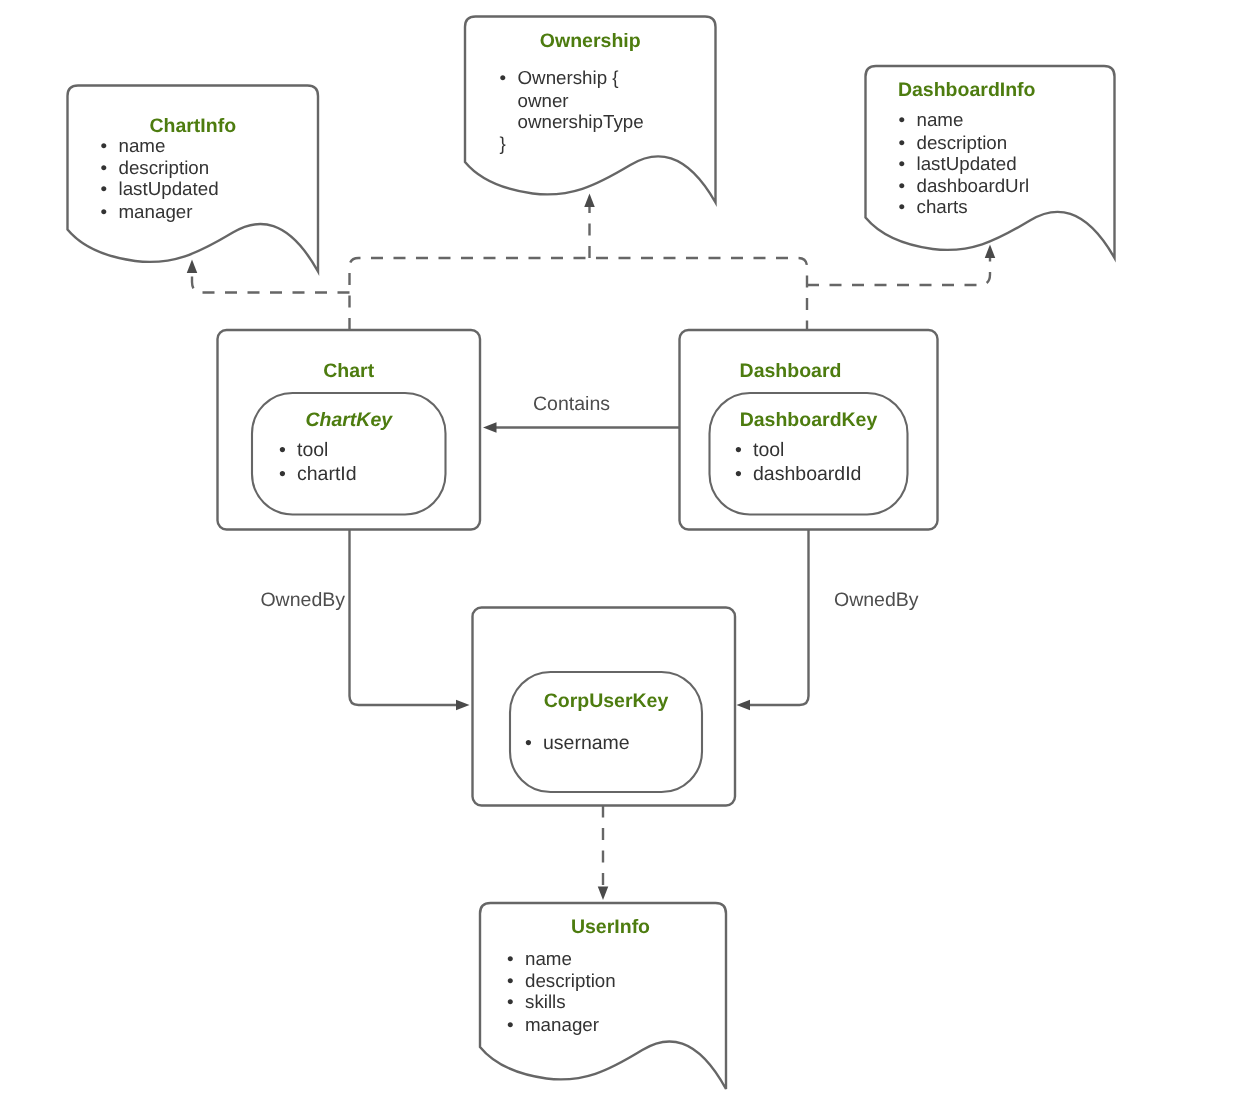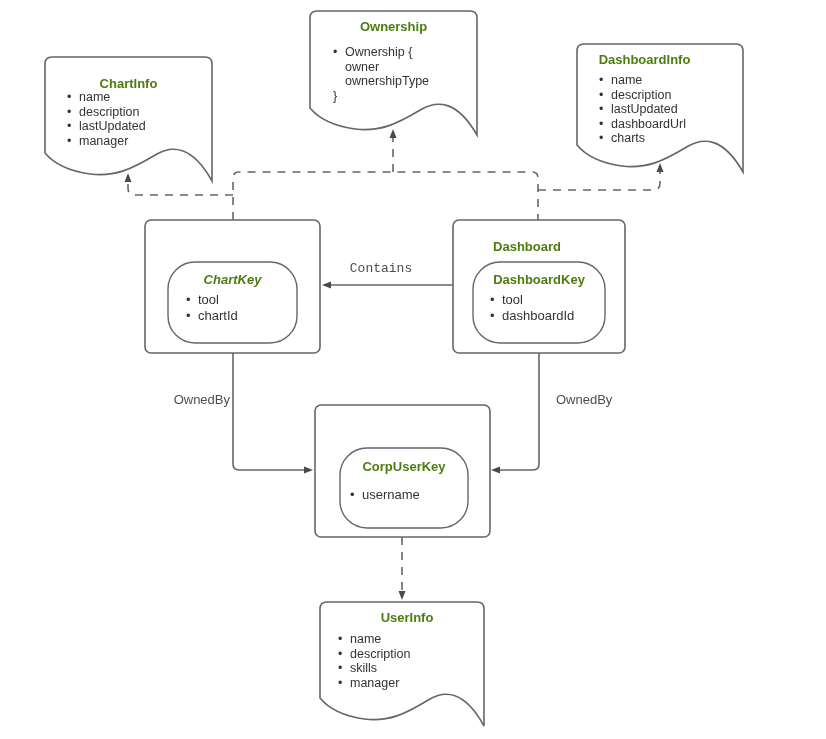"Chart" div.txt { html: none -> <div>Chart</div> }
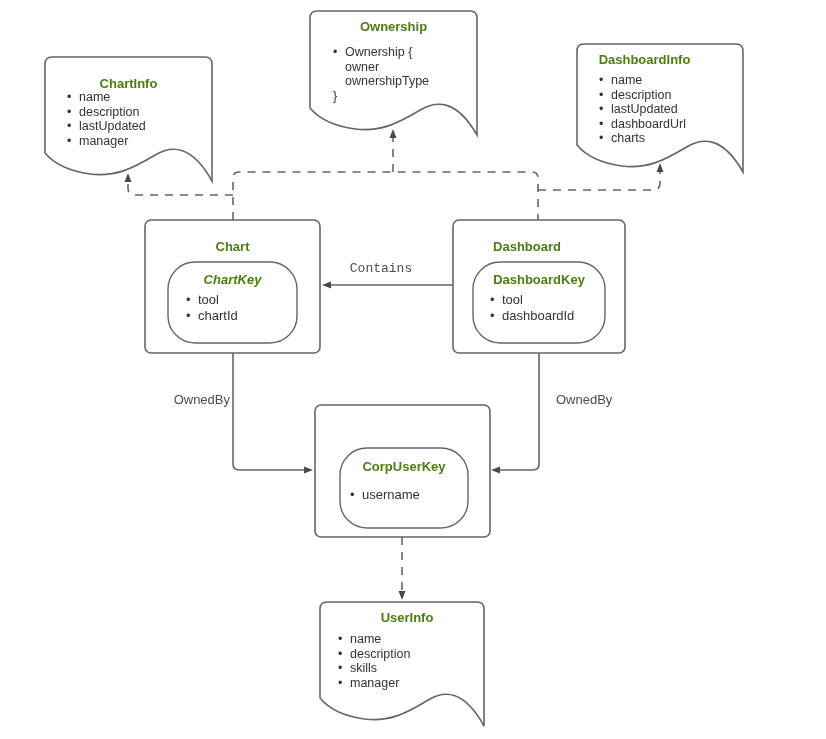"Contains" .al-center { font-family: Liberation Mono, monospace -> none }
